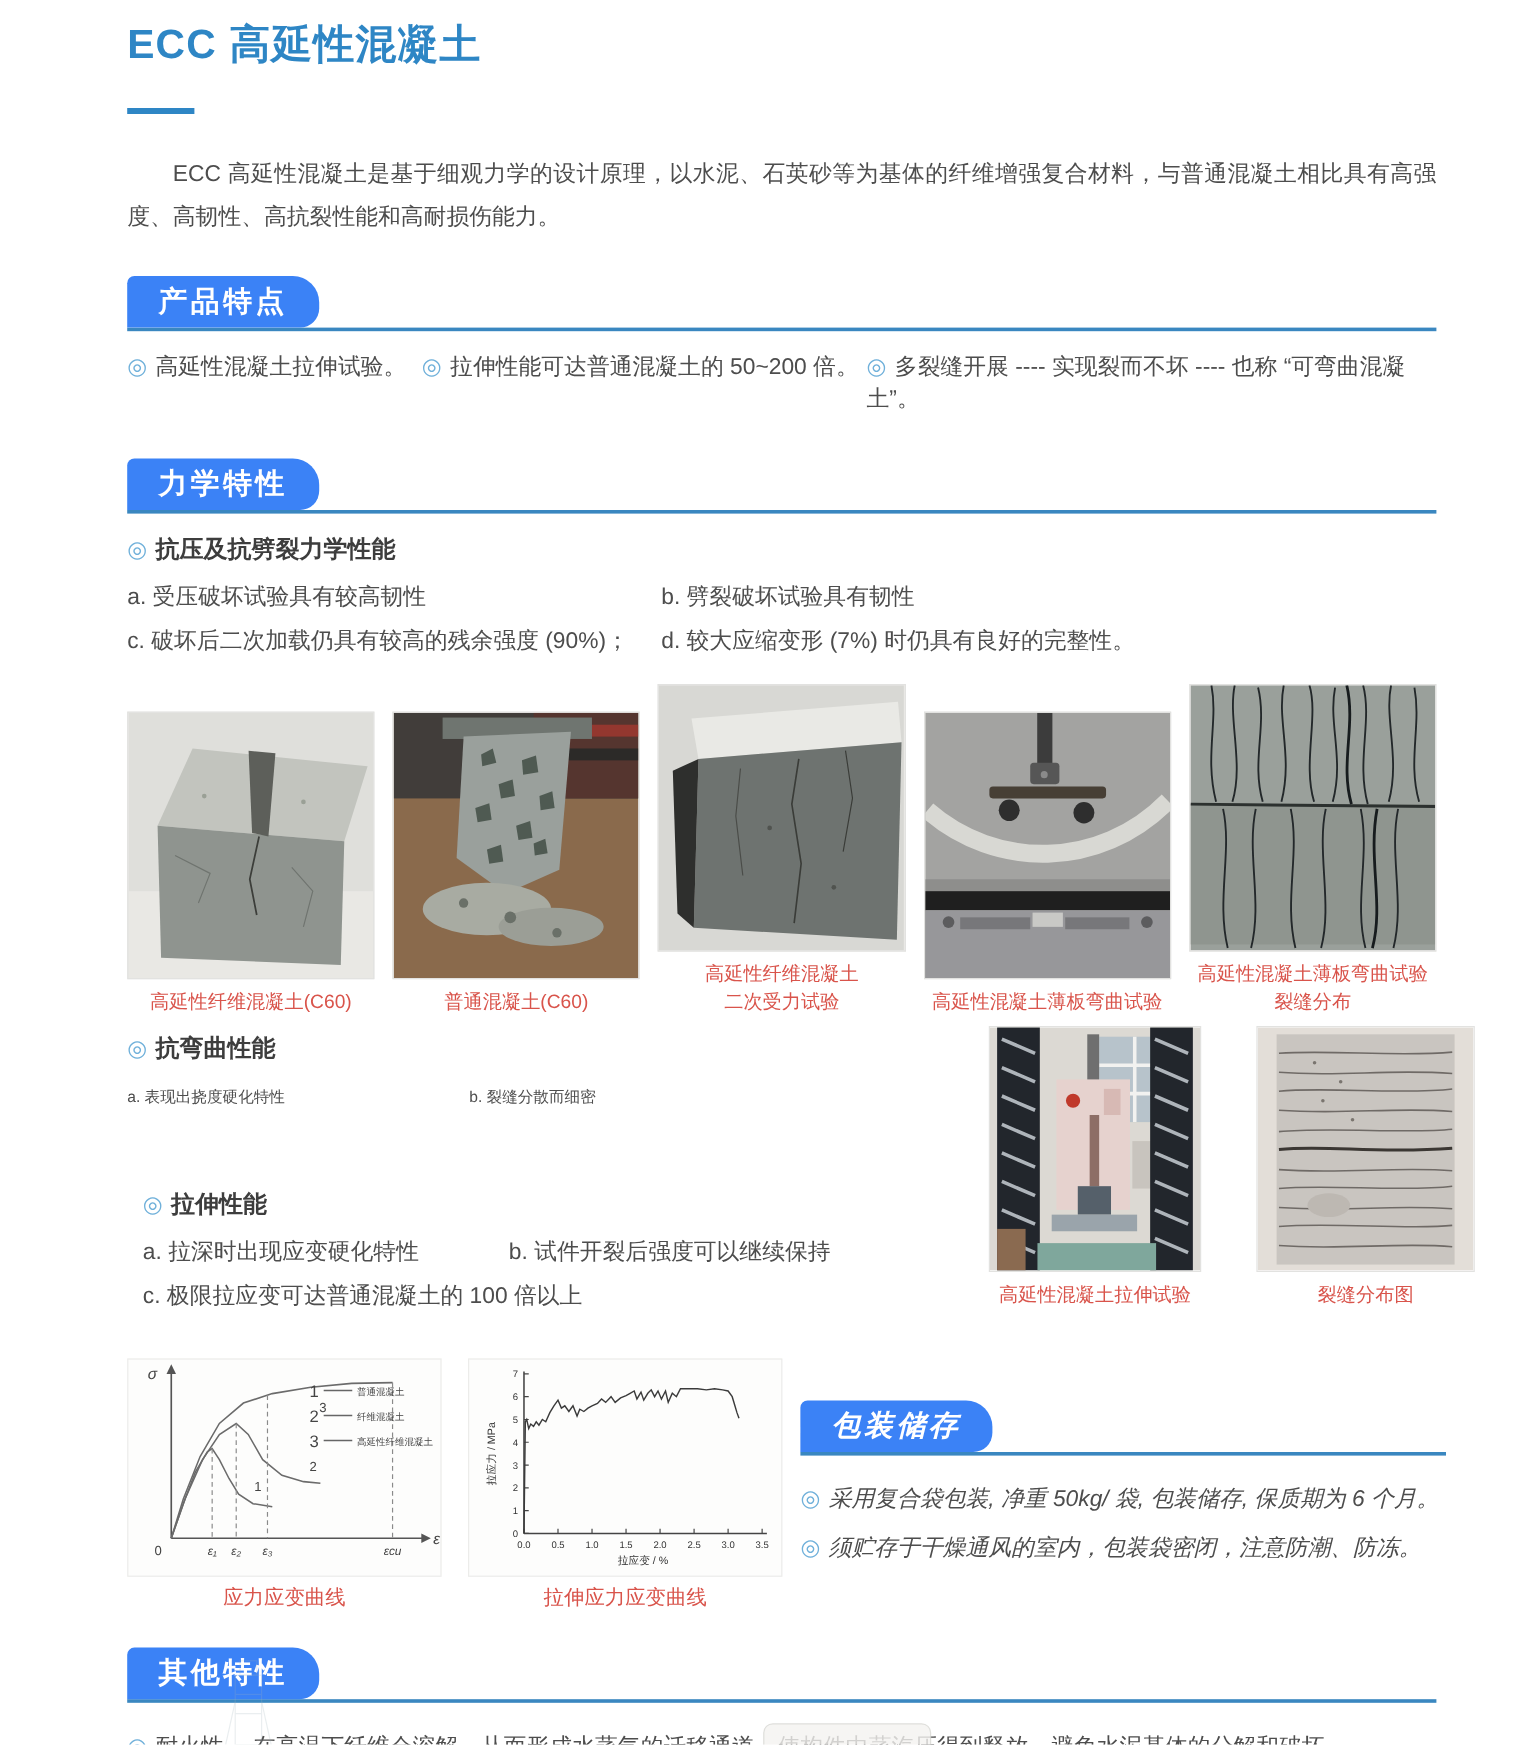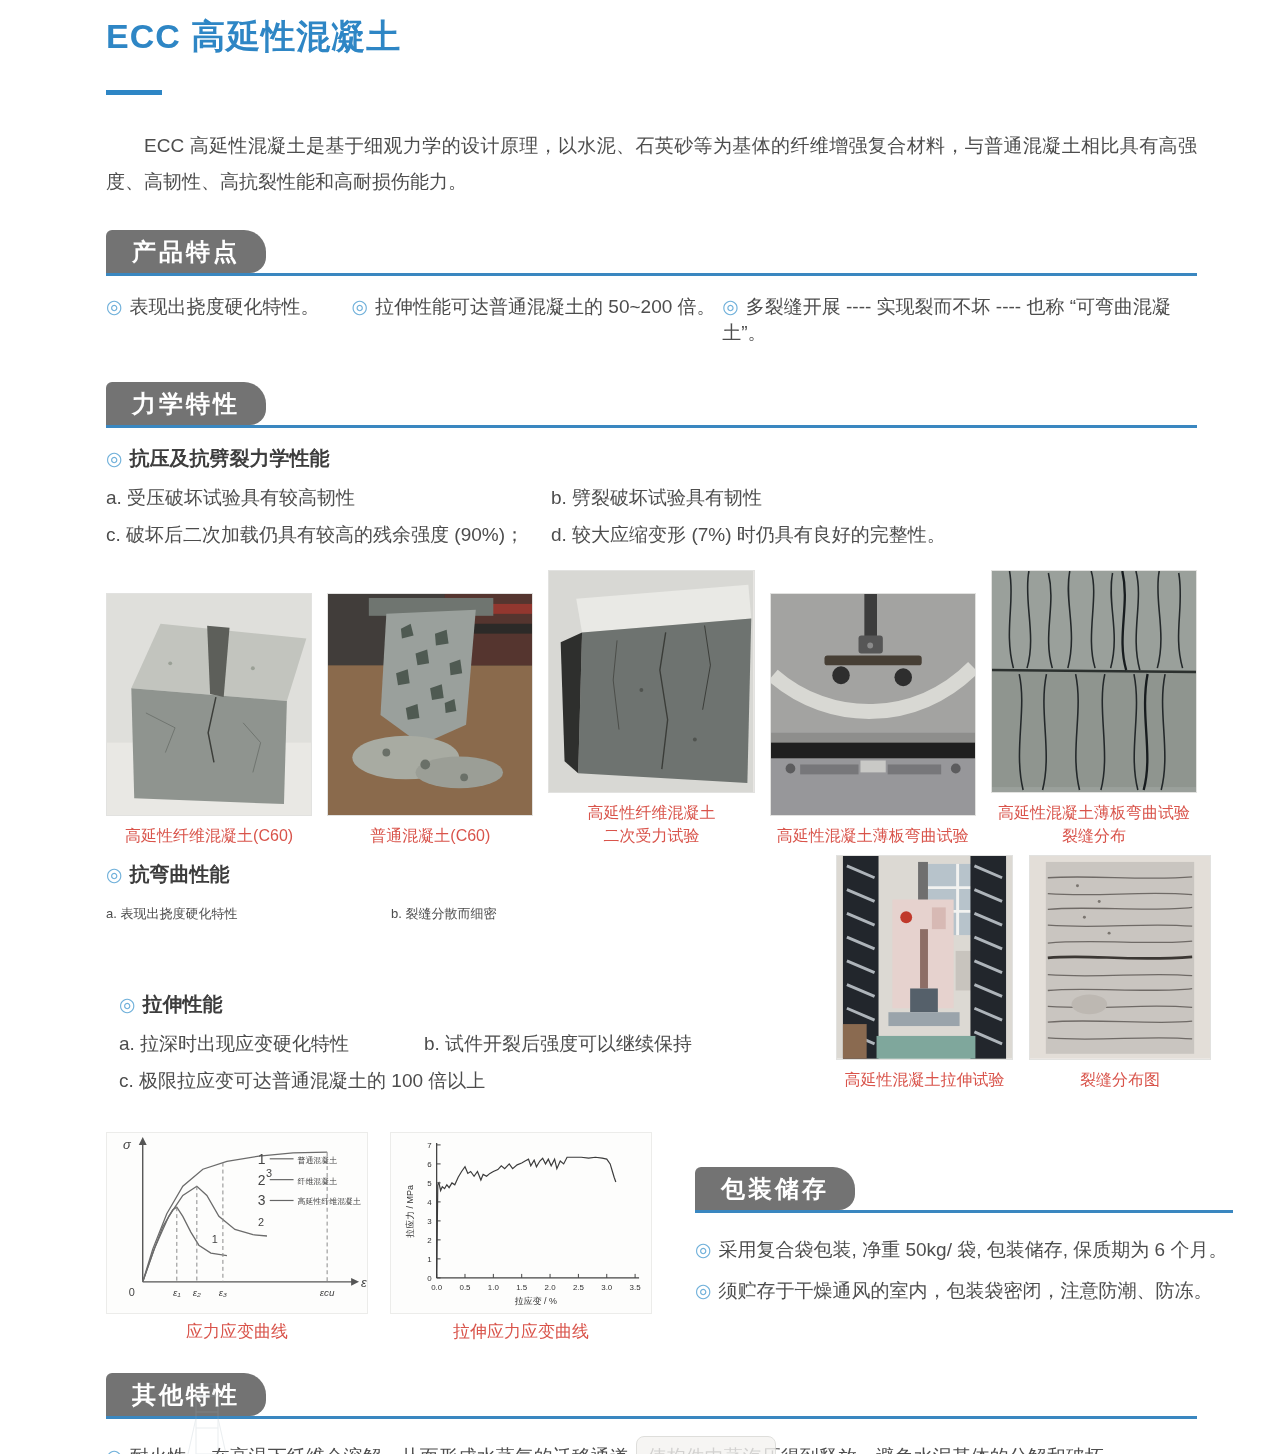"产品特点" .badge { background: #737373 -> #3b82f6 }
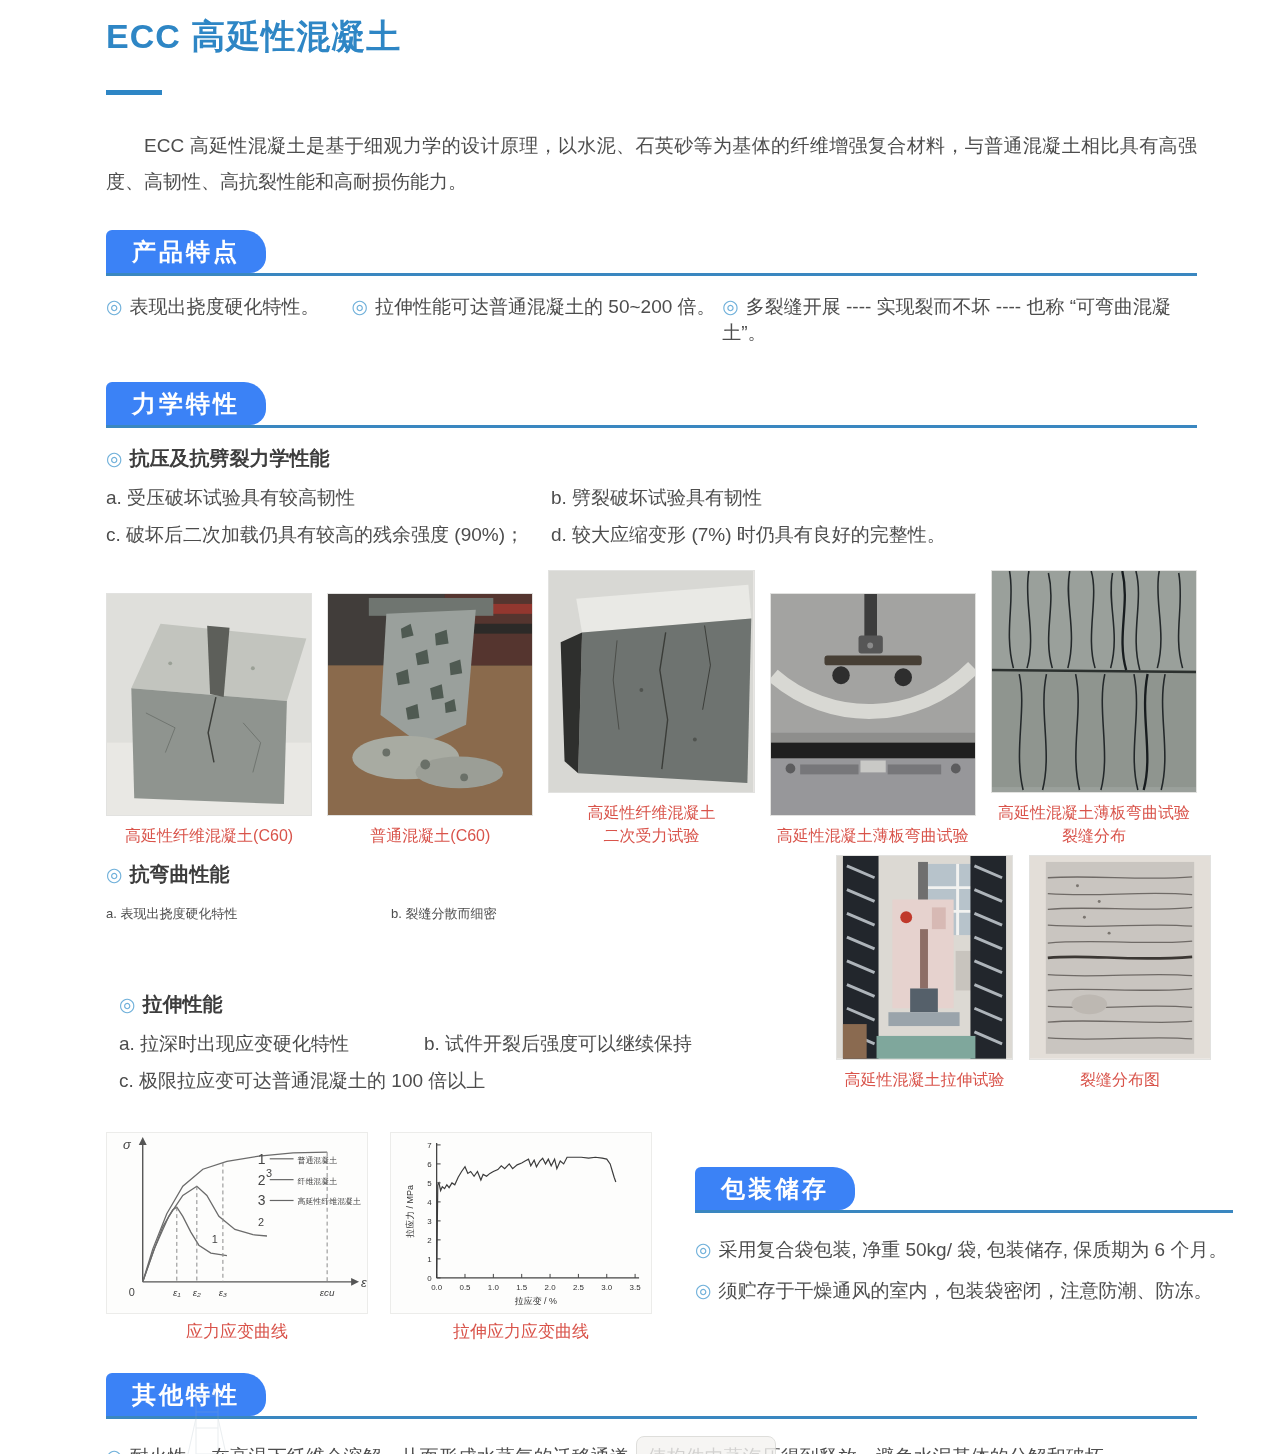"表现出挠度硬化特性。" span { text: 表现出挠度硬化特性 -> 高延性混凝土拉伸试验 }
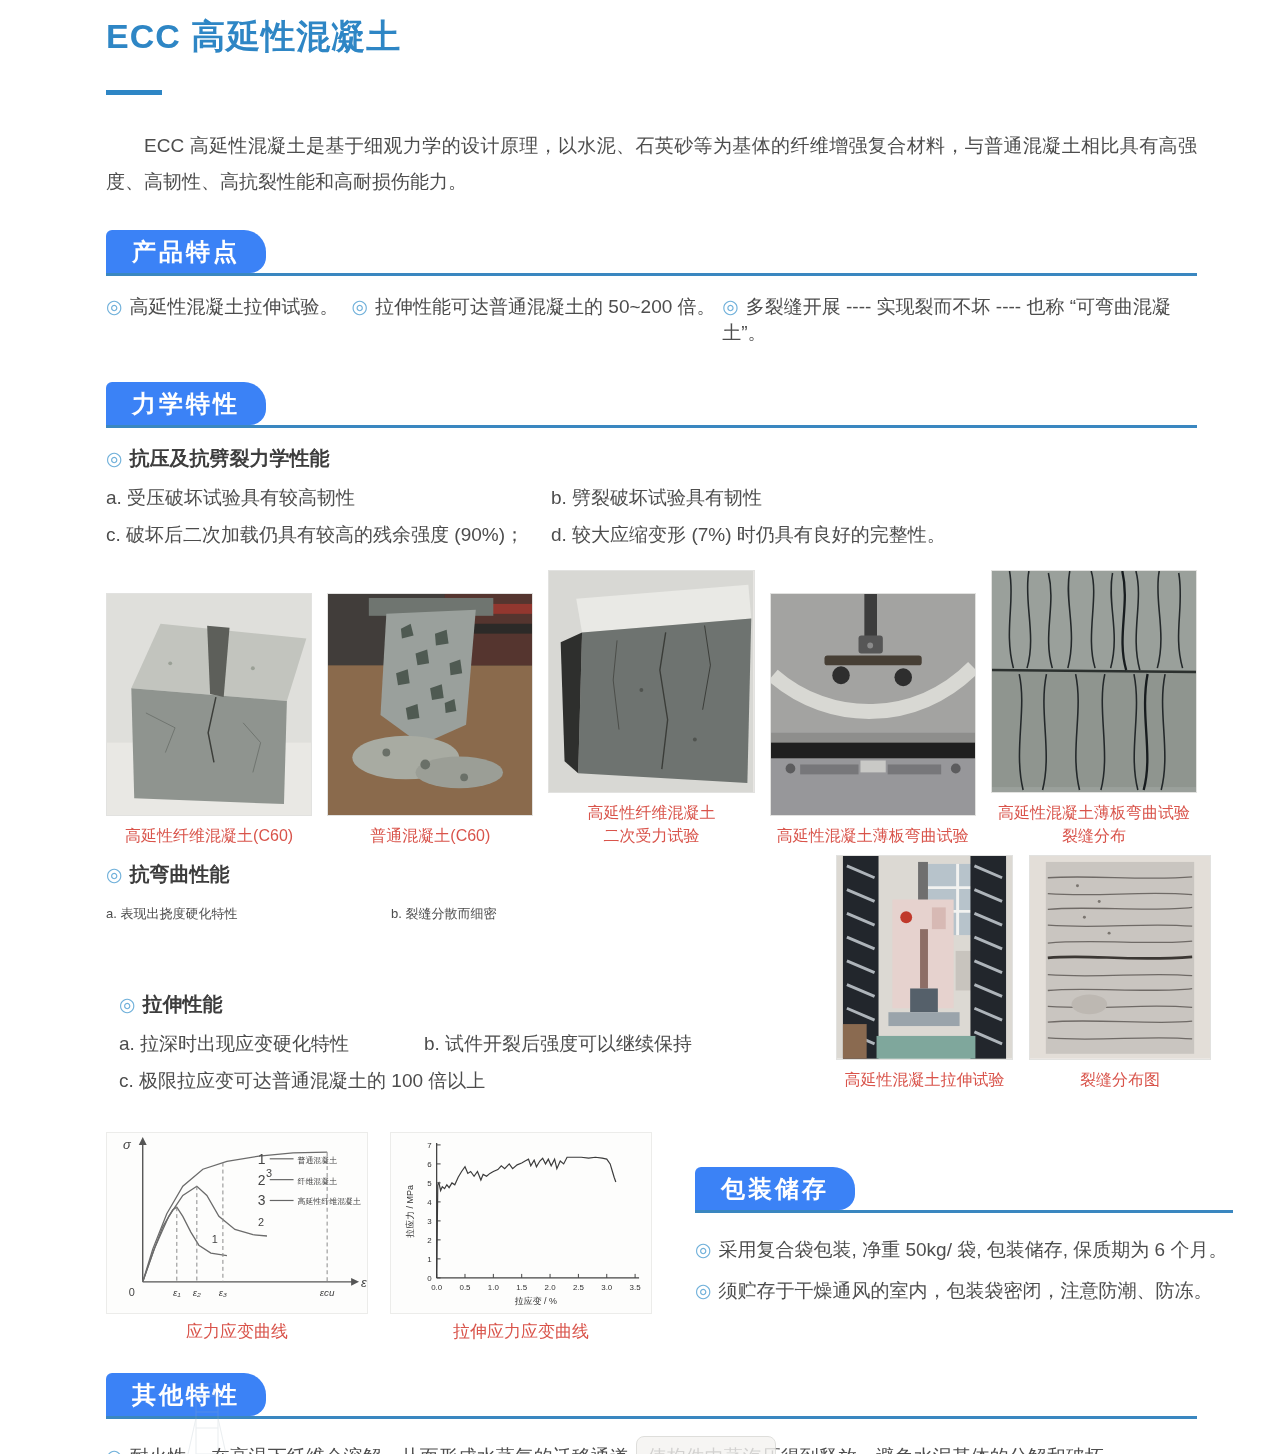"高延性混凝土拉伸试验" .photos2 { gap: 16px -> 46px; margin-left: 12px -> none }
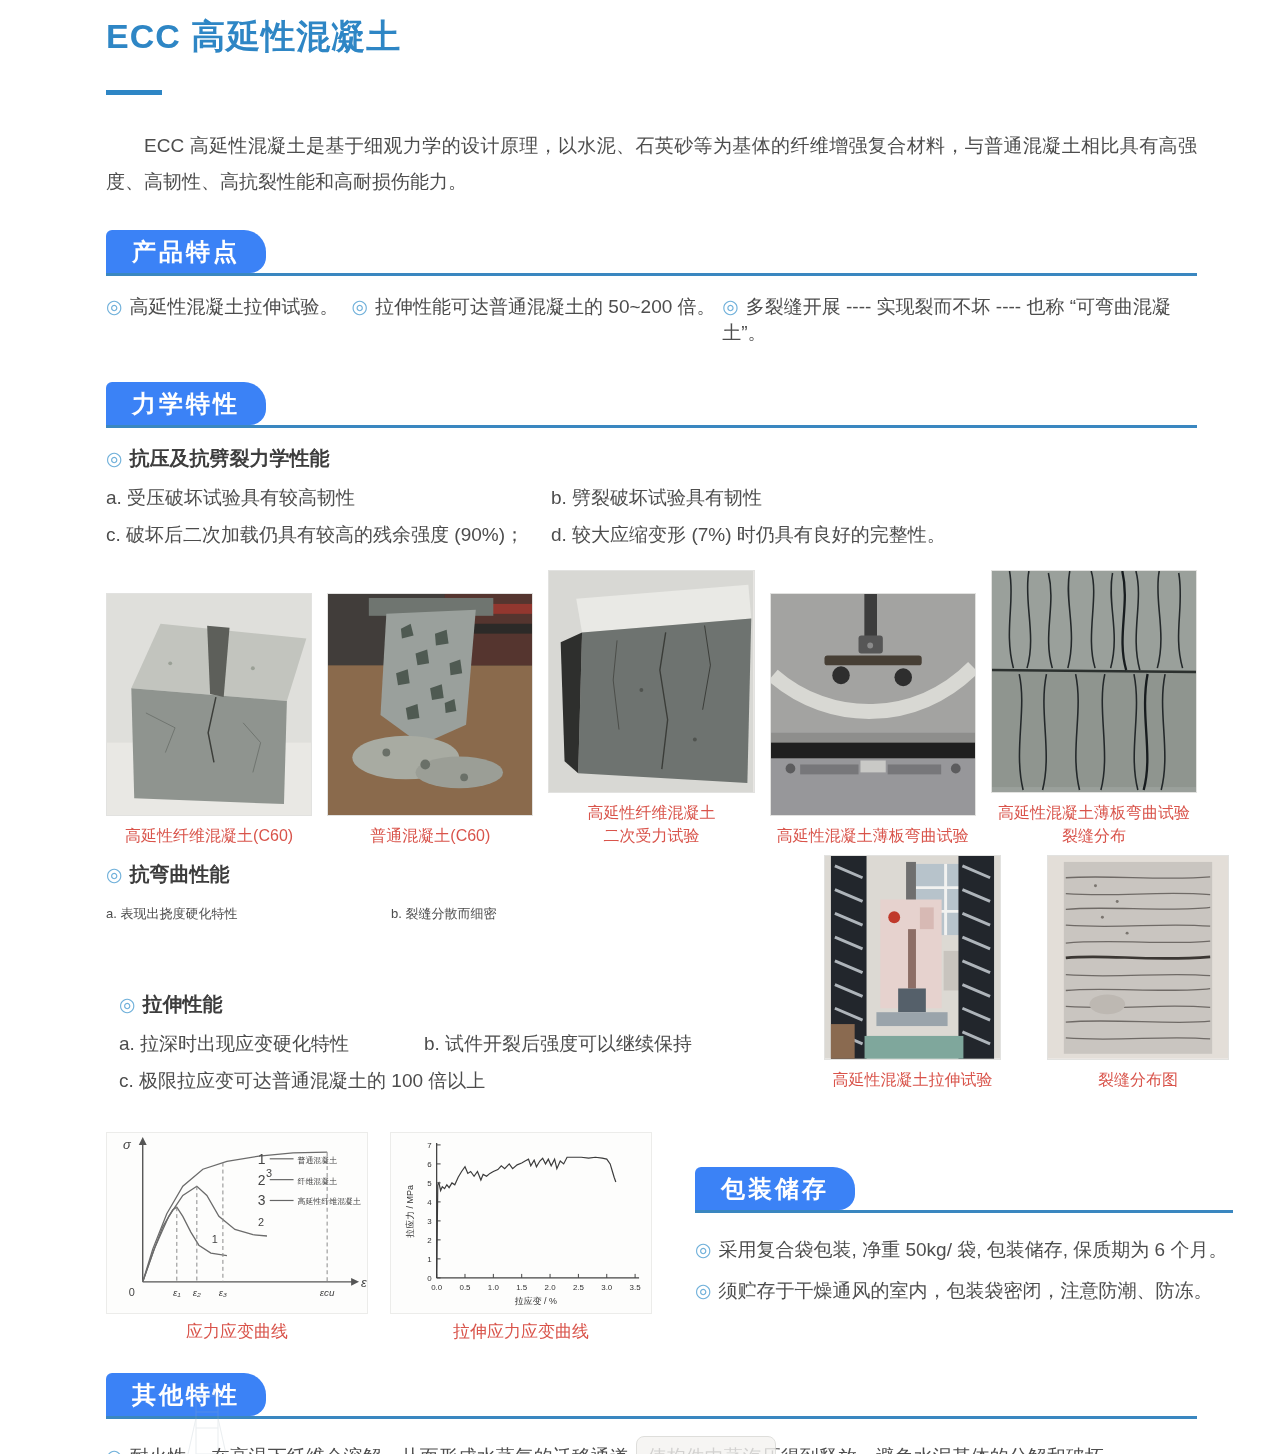"包装储存" .packaging { font-style: none -> italic; left: 589px -> 561px }
